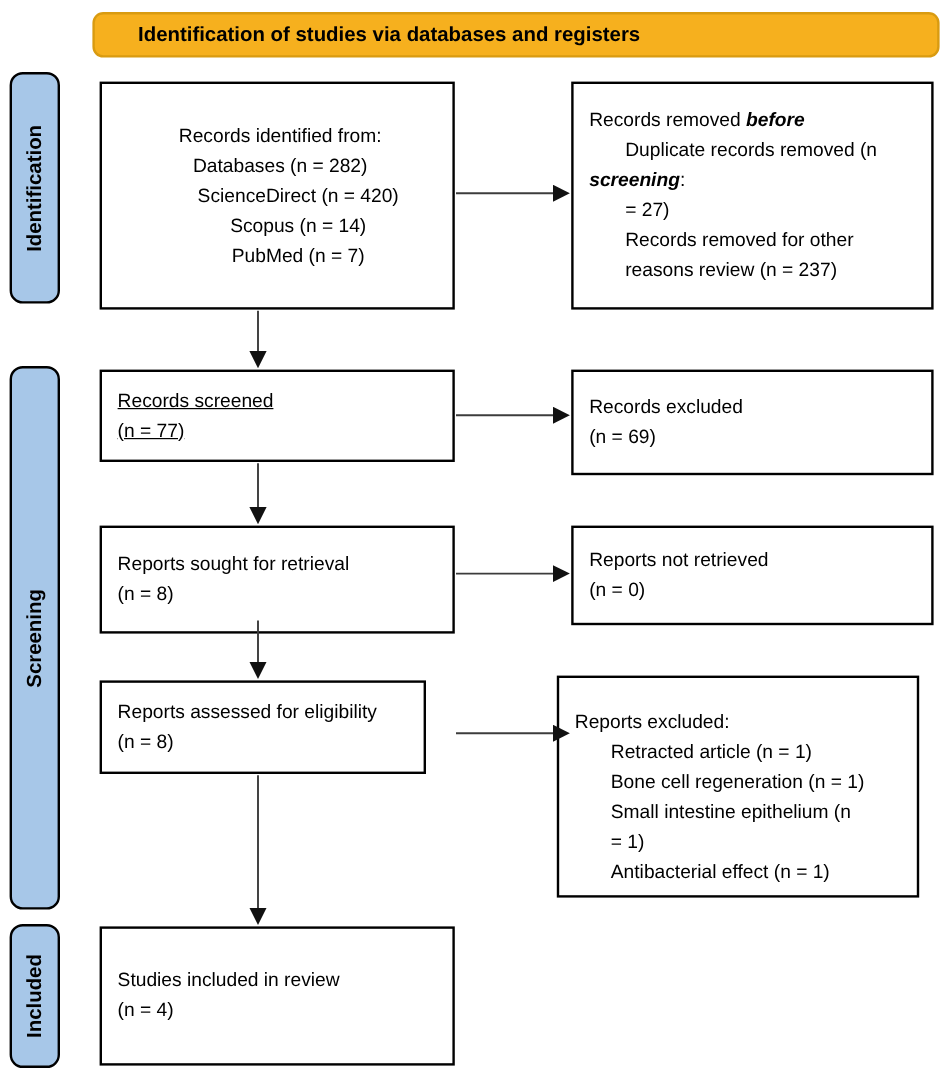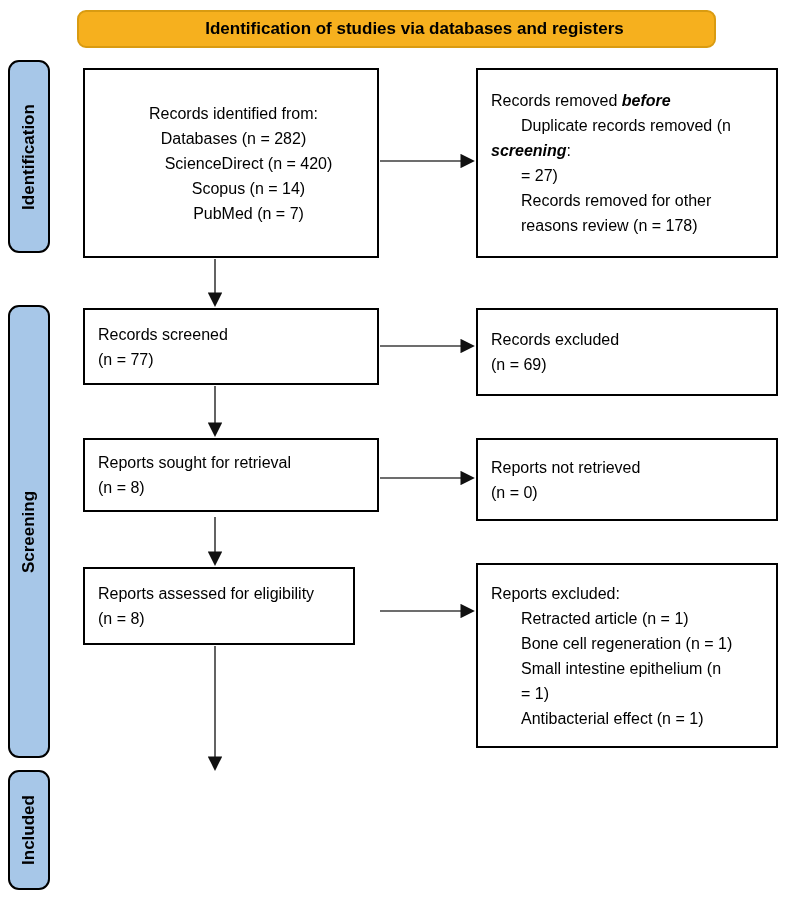"Identification of studies via databases" .banner { justify-content: center -> none; width: 639px -> 706px }
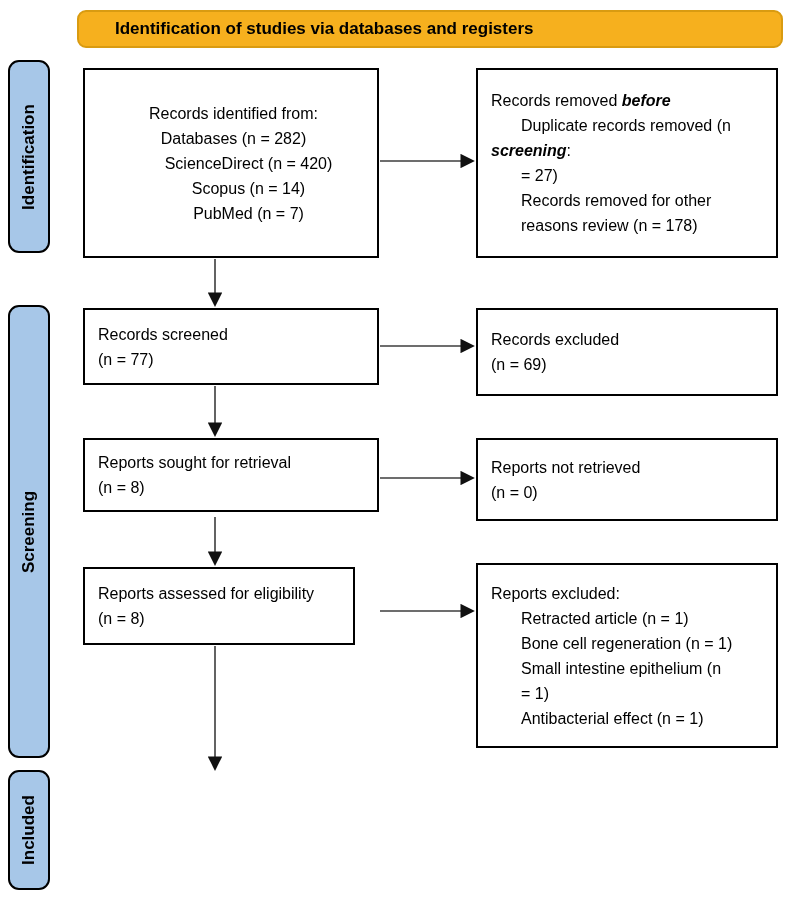"reasons review (n = 178)" span { text: 178 -> 237 }
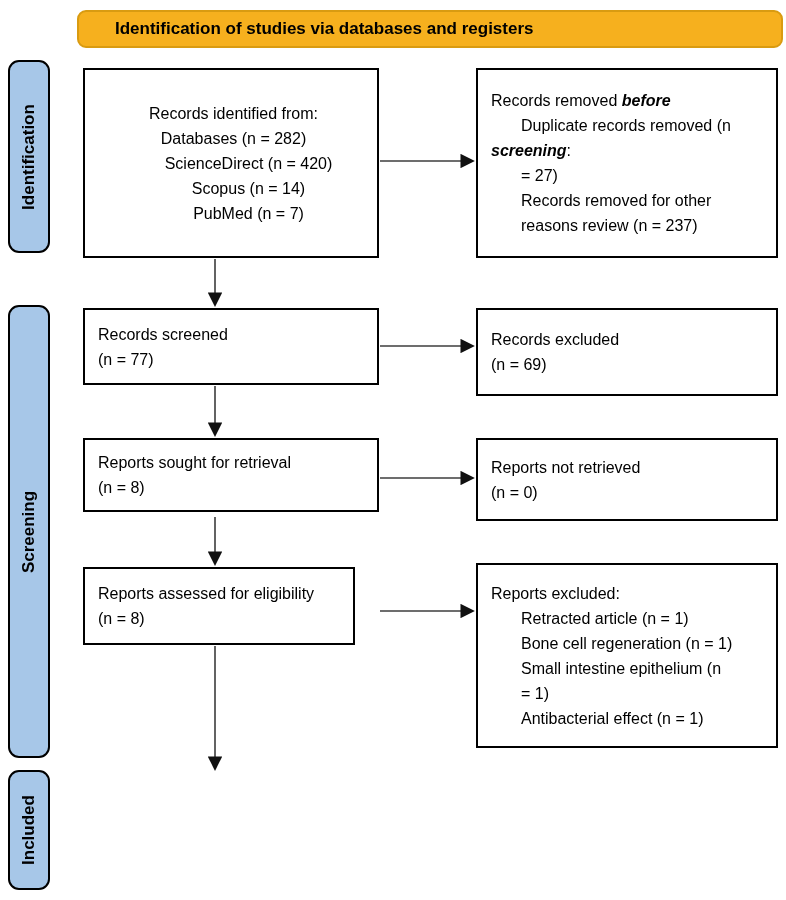"Records screened" .b-screened { text-decoration: none -> underline }
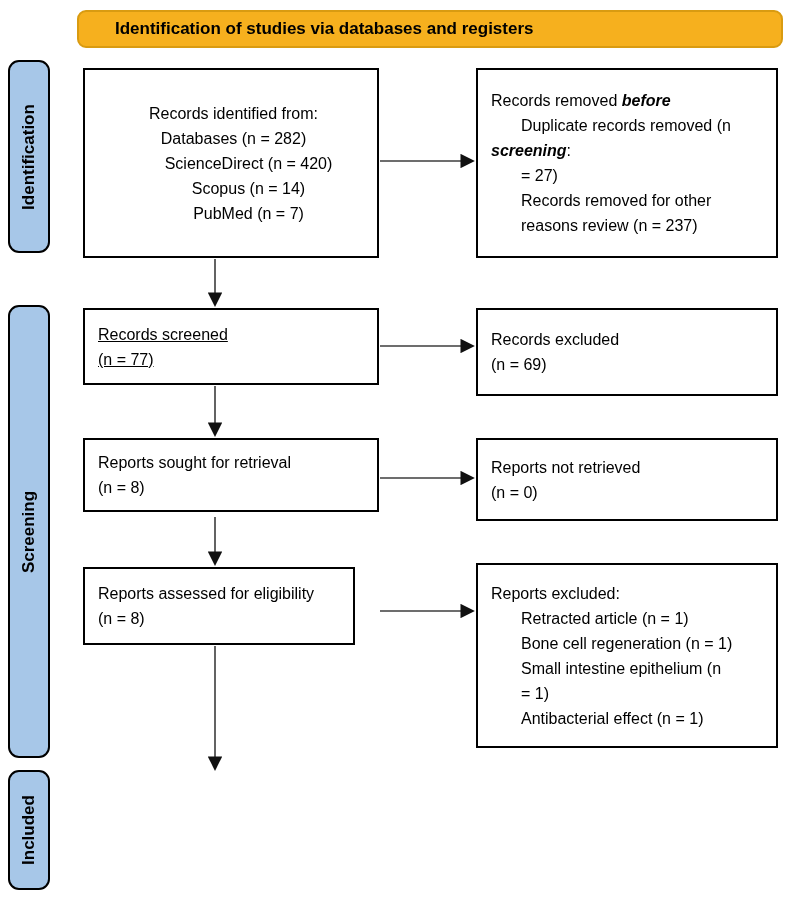"Reports sought for retrieval" .b-sought { height: 74px -> 90px }
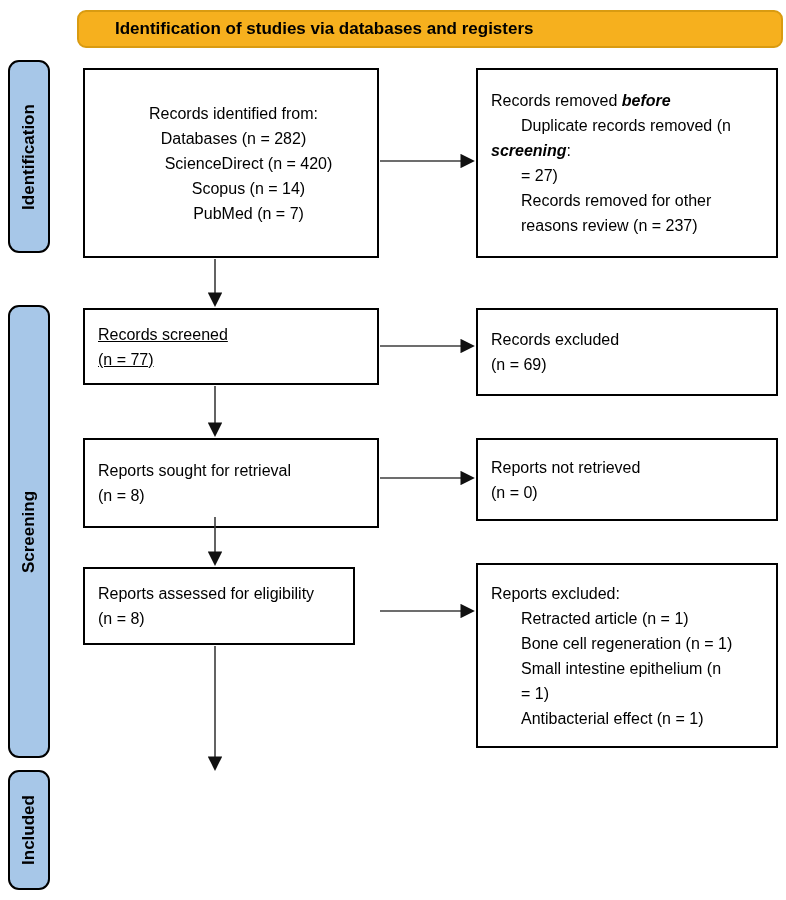"Reports excluded:" .b-repexcluded { align-items: none -> flex-end; left: 476px -> 464px }
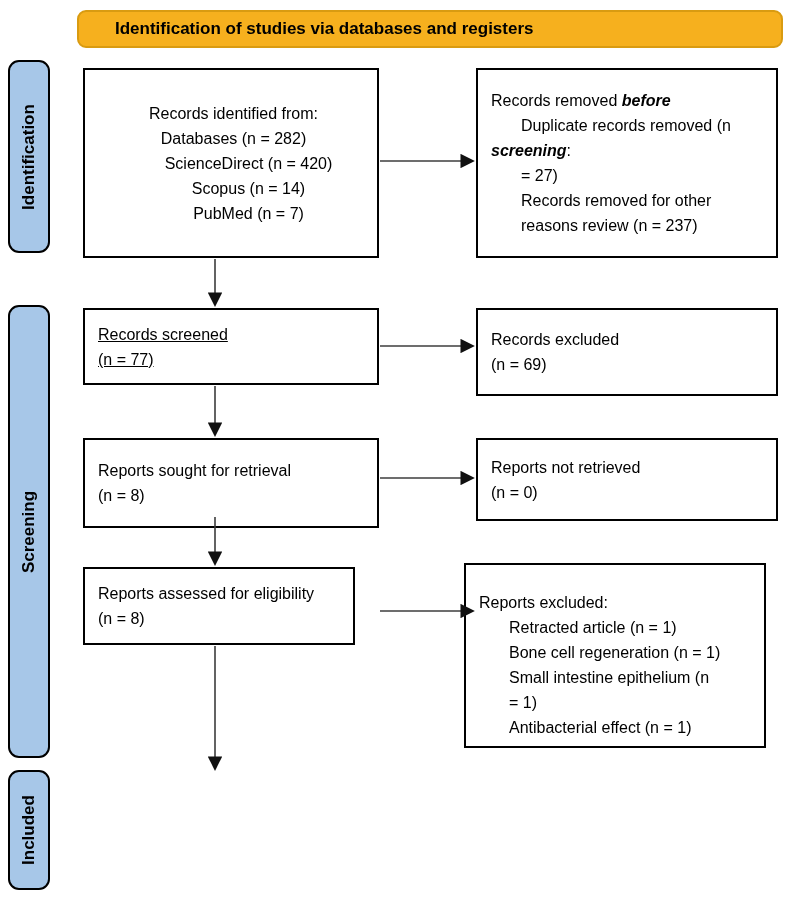"Studies included in review" div.box { html: none -> <div> <div> <div><span>Studies included in review</span></div> <div><span>(n = 4)</span></div> </div> </div> }
